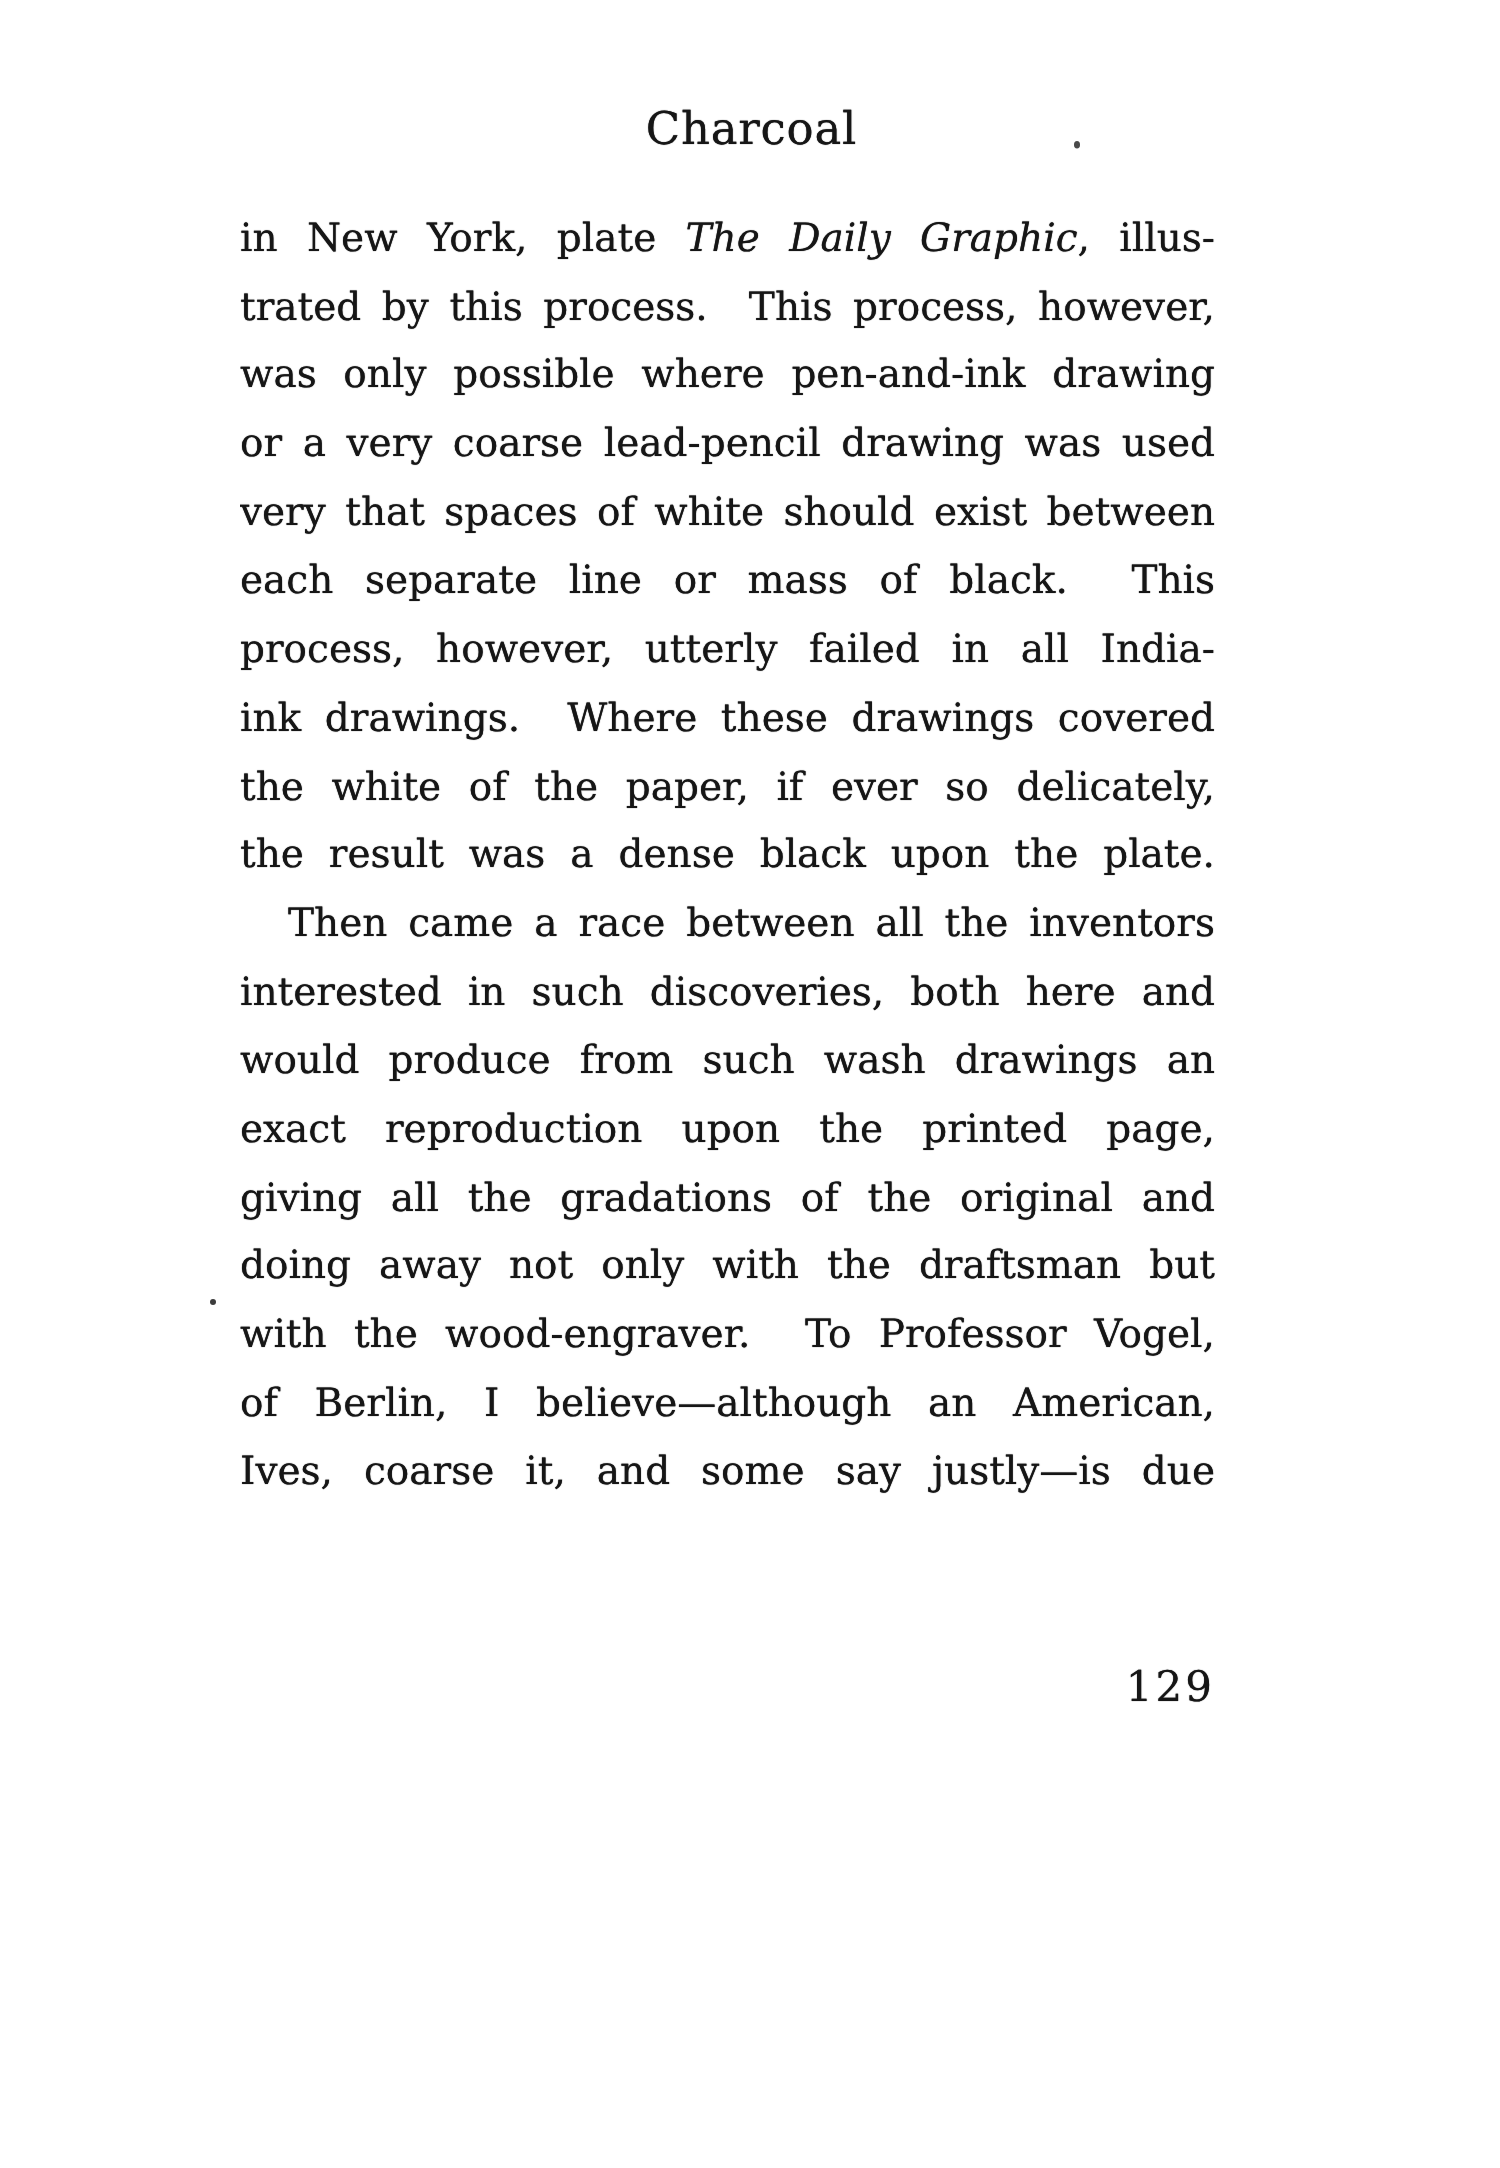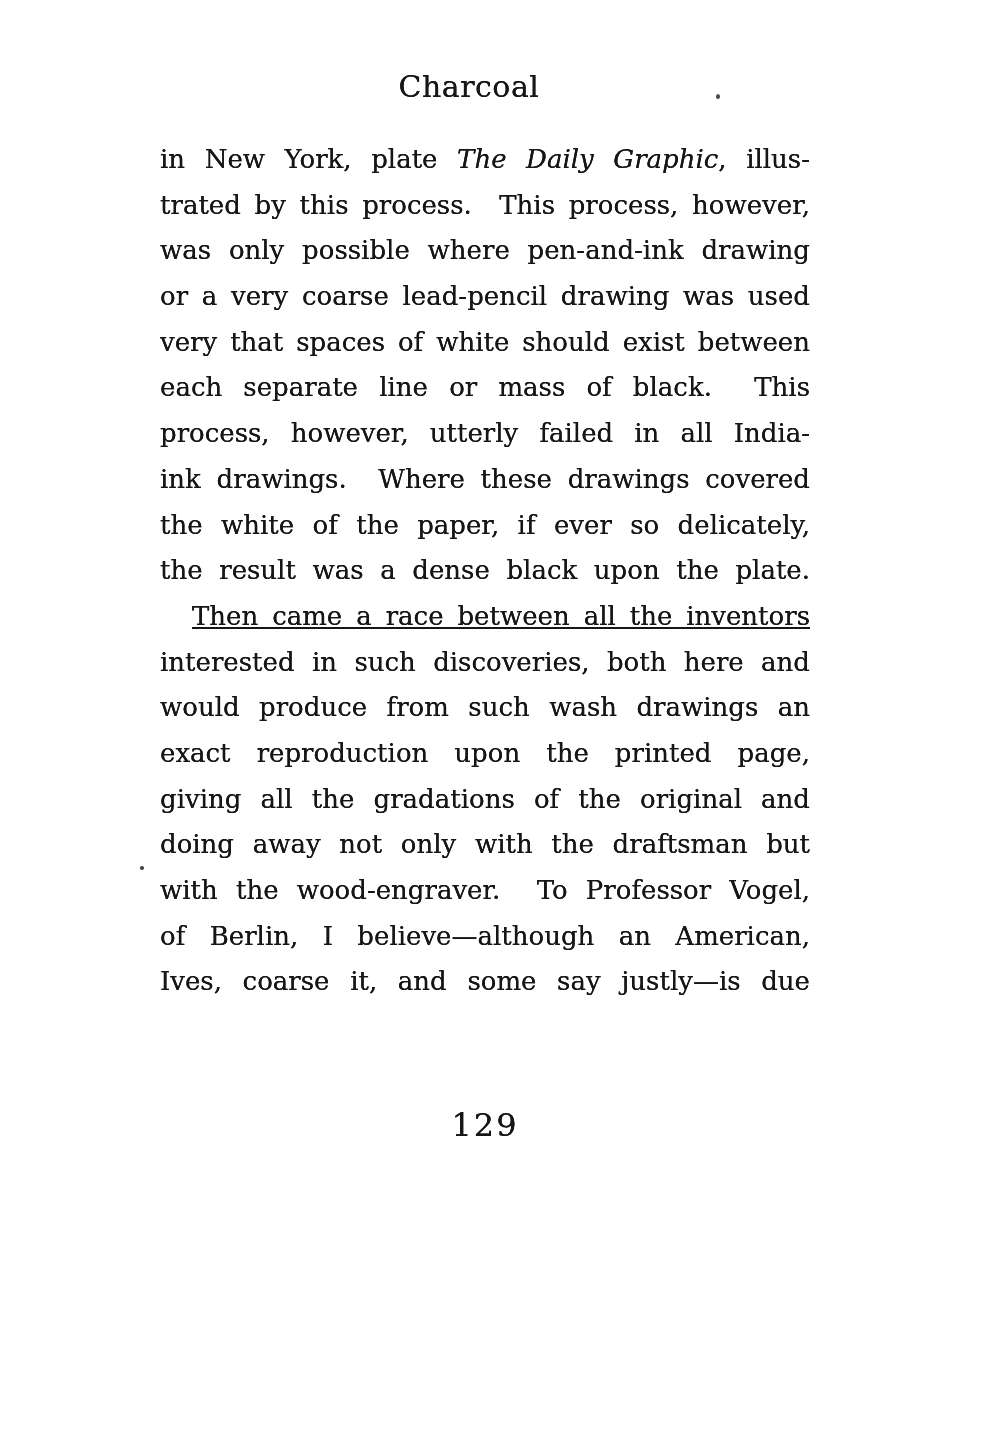"Charcoal" .page-title { left: 144px -> 176px }
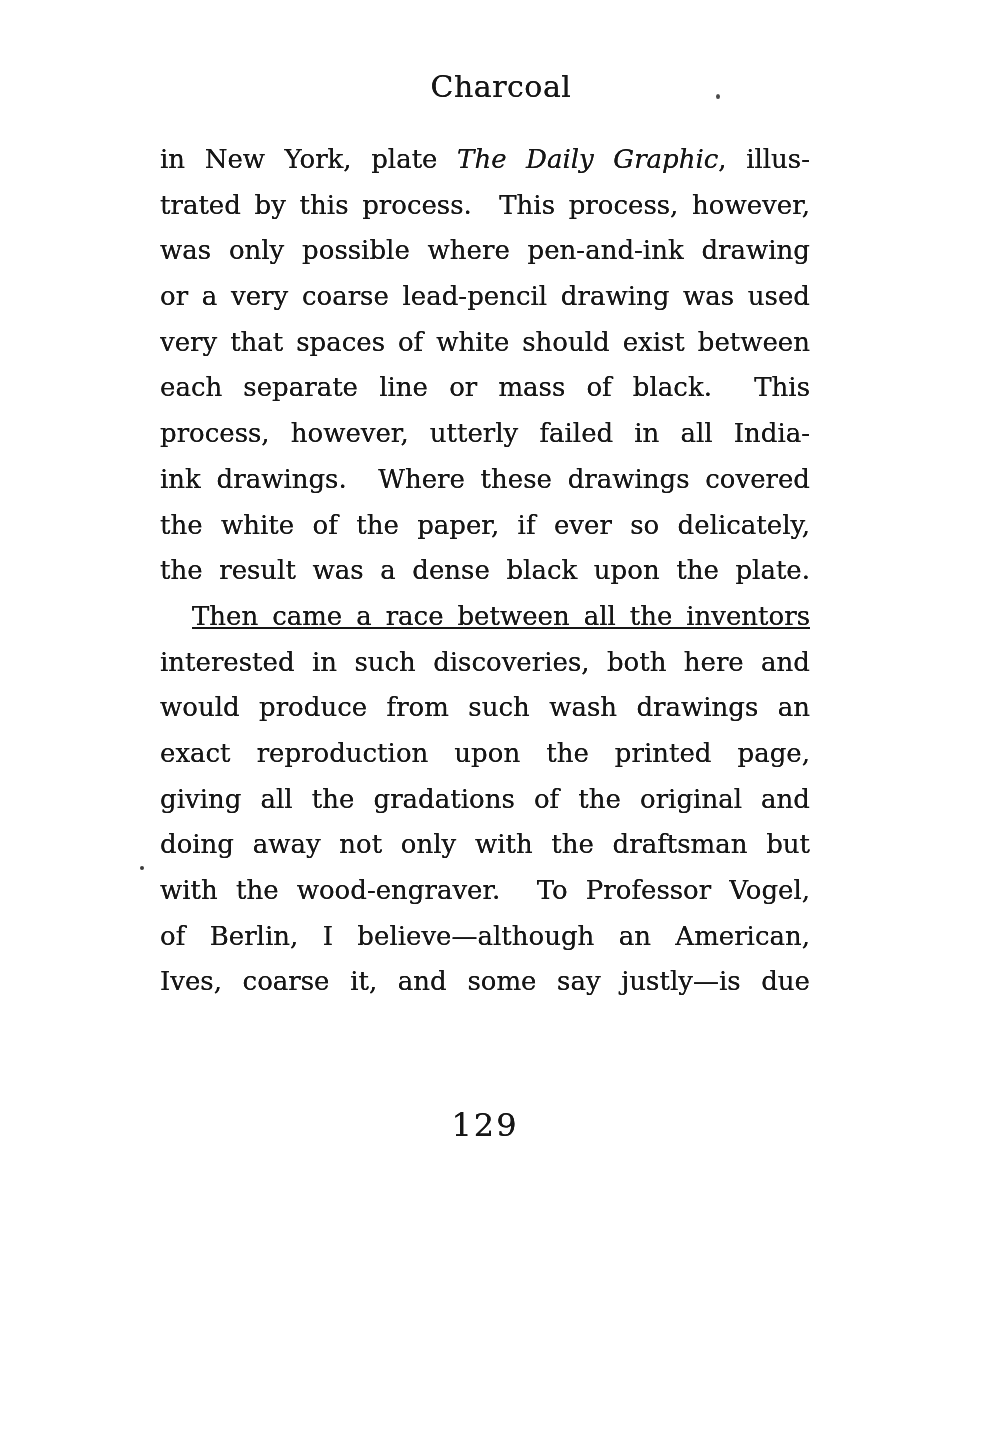"Then came a race between" .line.indent { text-decoration: underline -> none }
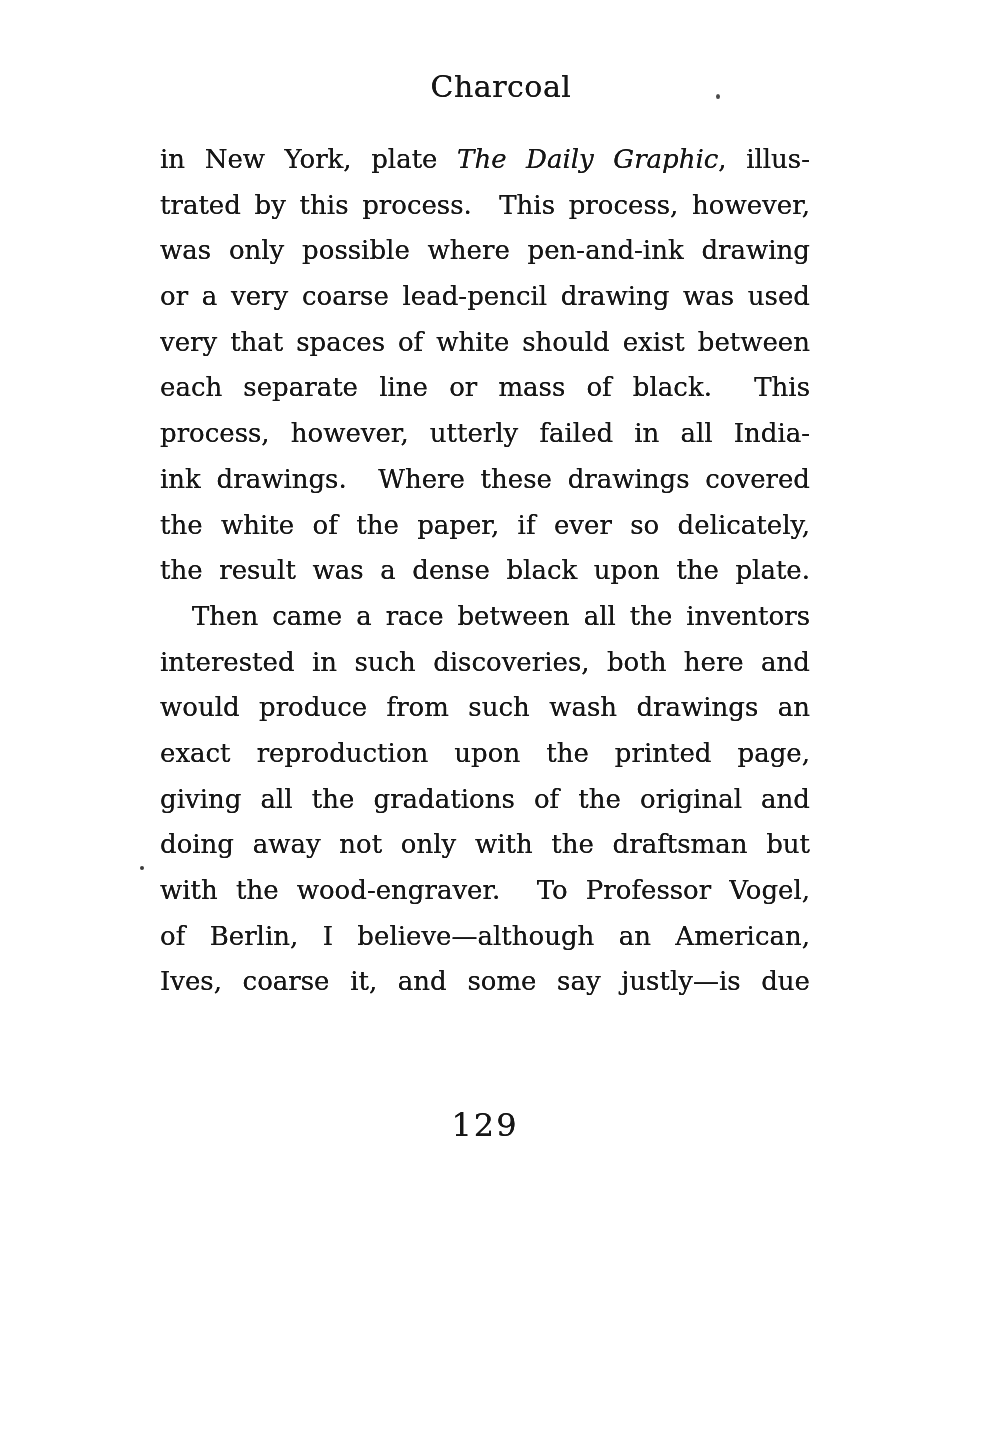"129" .page-number { font-size: 32px -> 28px; text-align: center -> right }
